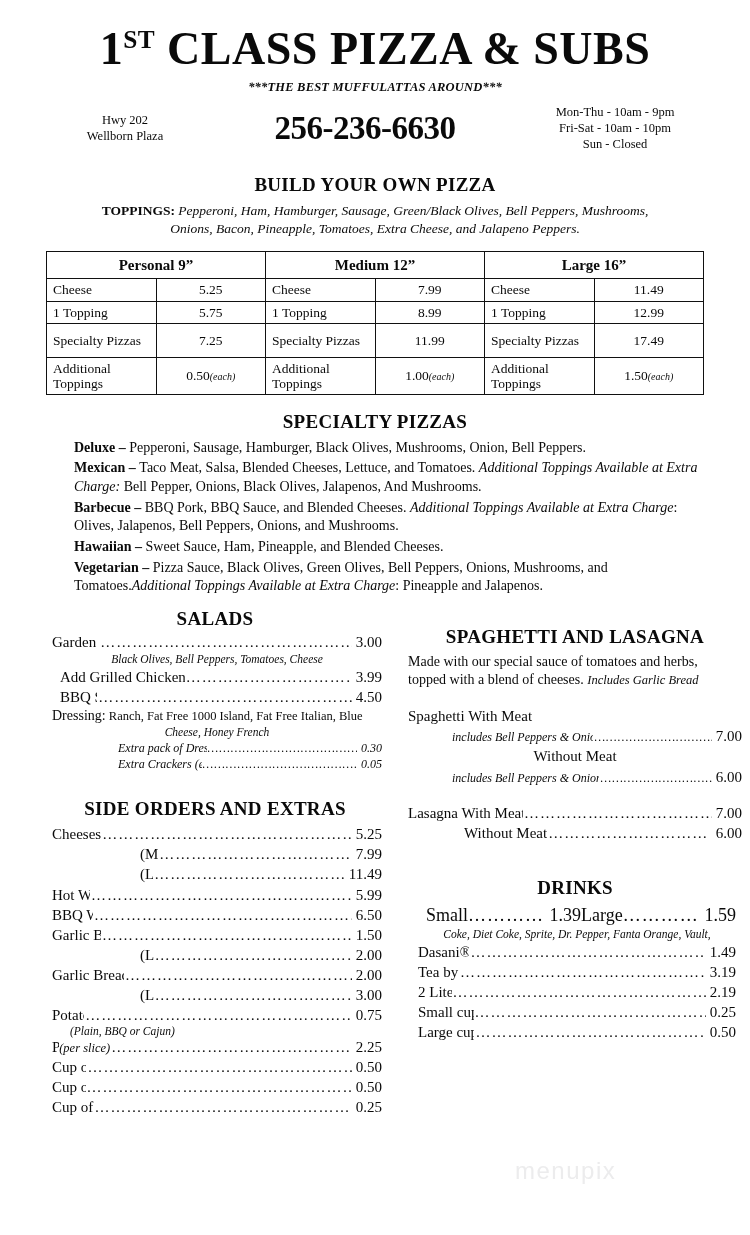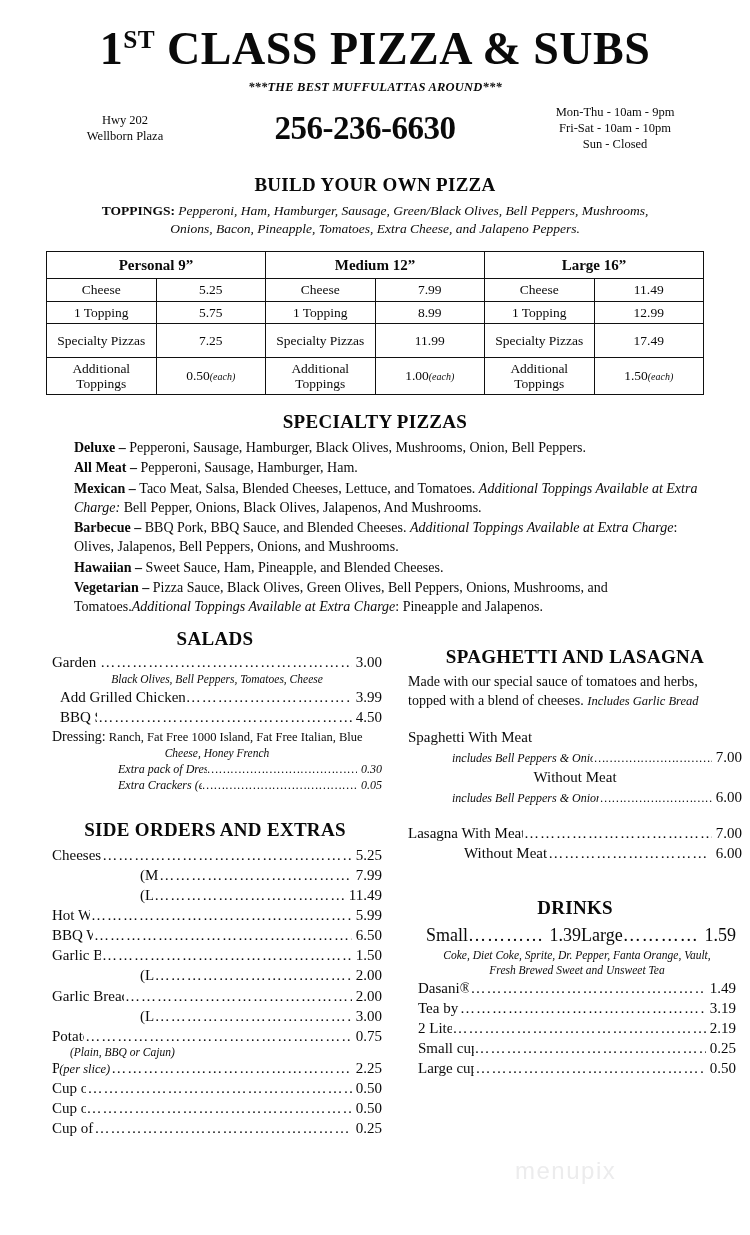"Cheese" td.name { text-align: center -> left }
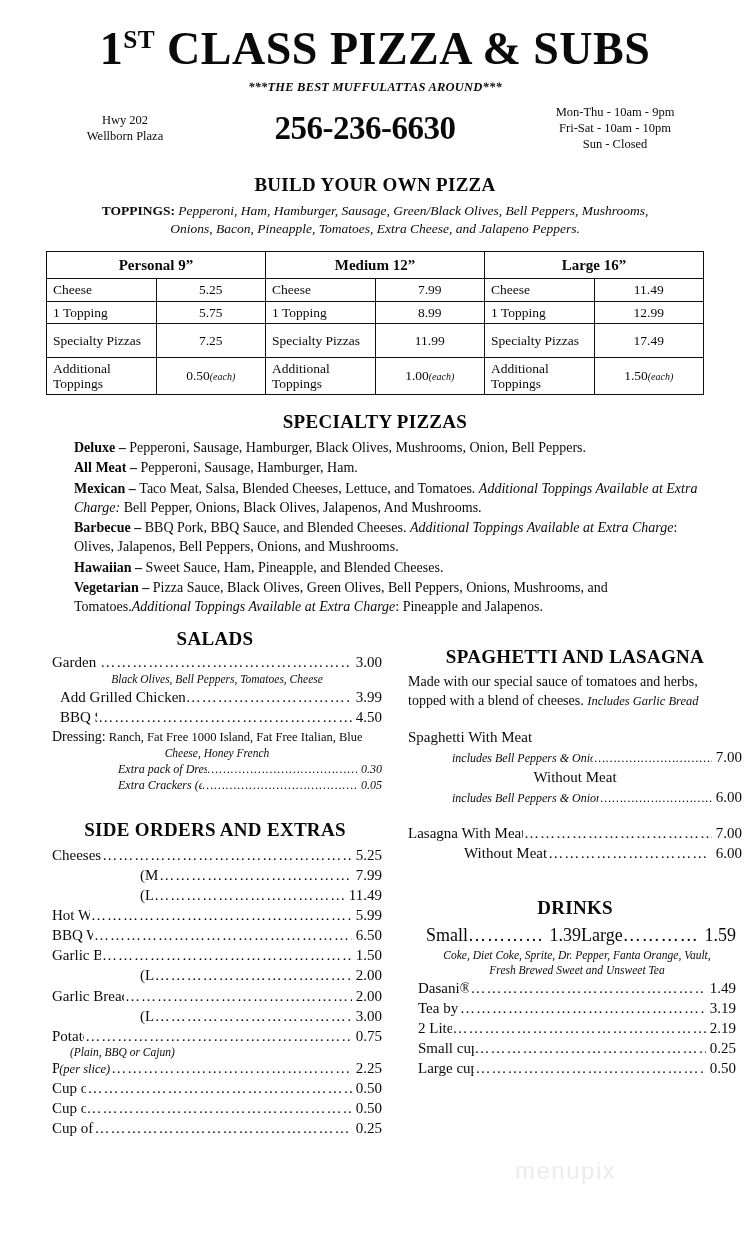"All Meat – Pepperoni, Sausage," div.spec-item { html: <div><span>All Meat – </span><span>Pepperoni, Sausage, Hamburger, Ham.</span></div> -> none }
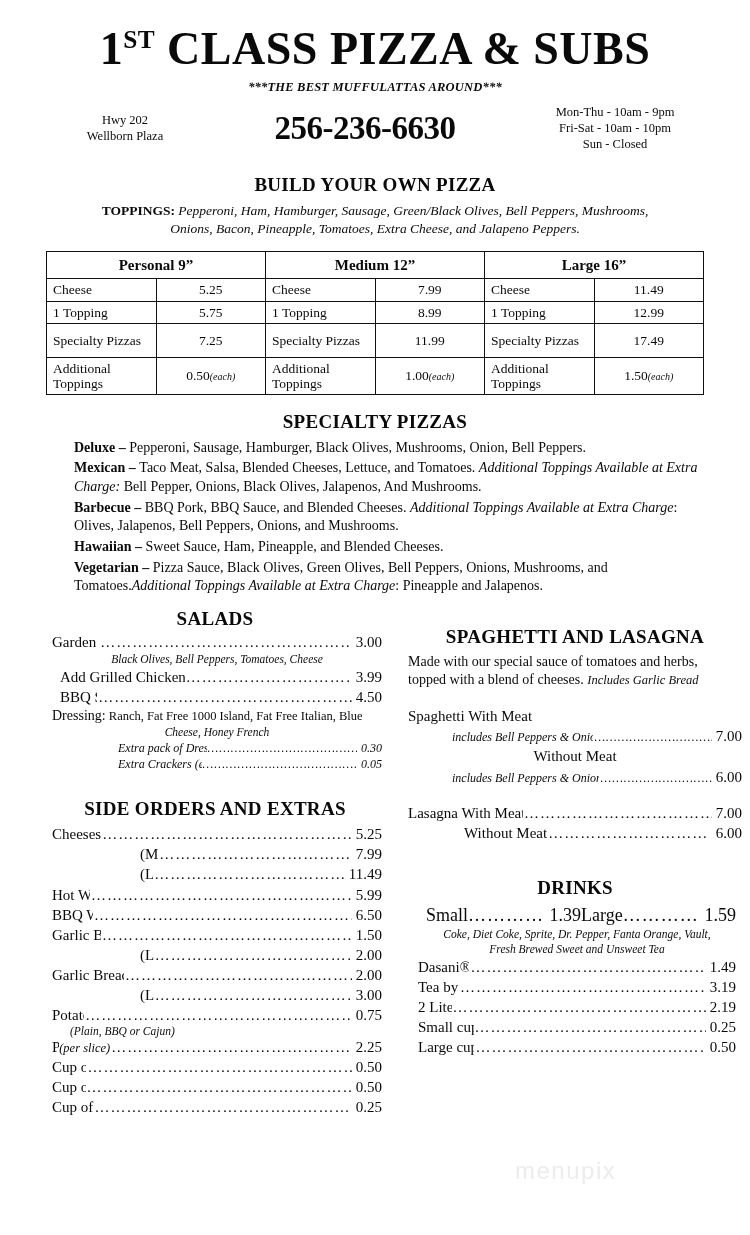"Fresh Brewed Sweet and Unsweet" div.note { html: <div>Fresh Brewed Sweet and Unsweet Tea</div> -> none }
